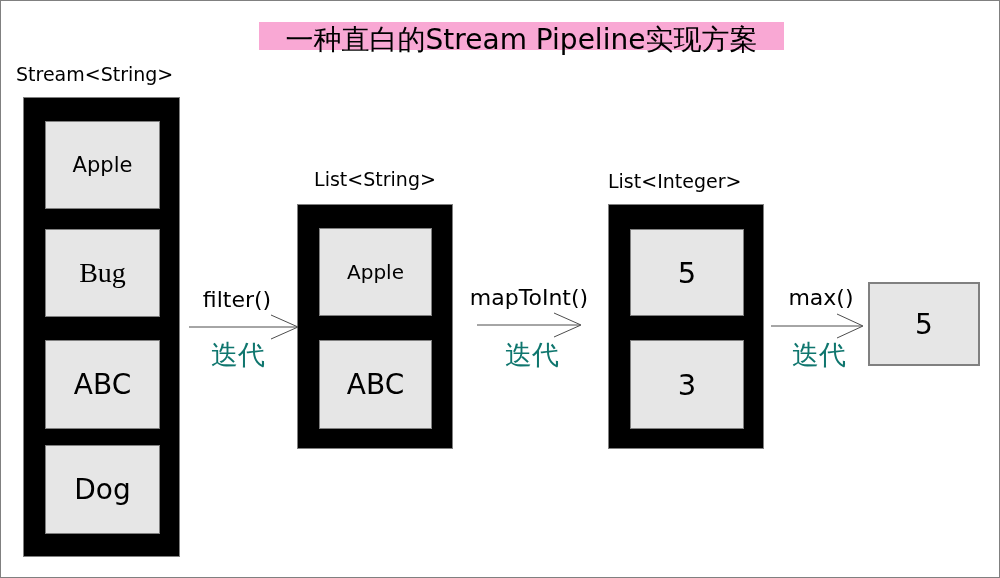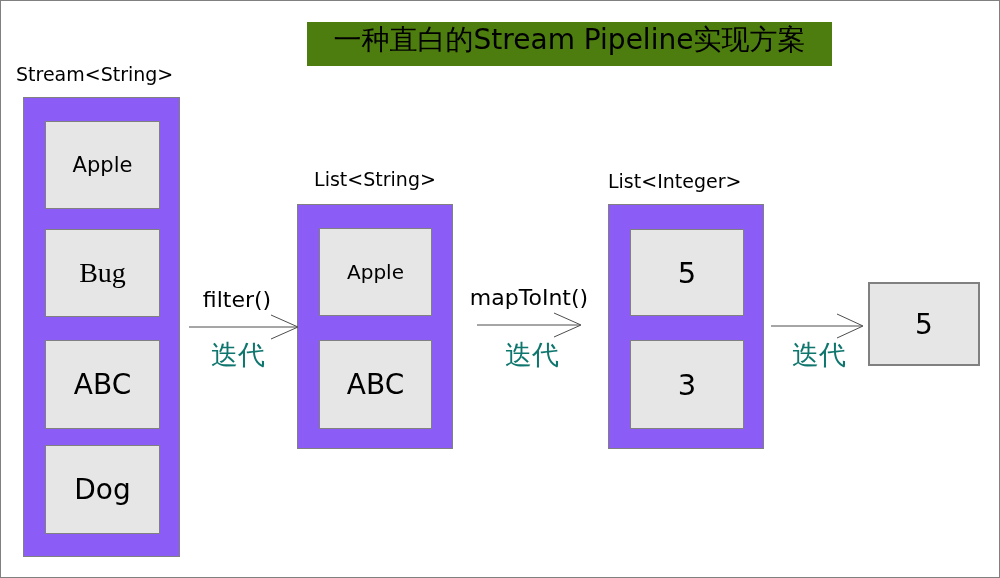"一种直白的Stream Pipeline实现方案" .title { background: #4d7c0f -> #f9a8d4; height: 44px -> 28px; margin-left: 48px -> none }
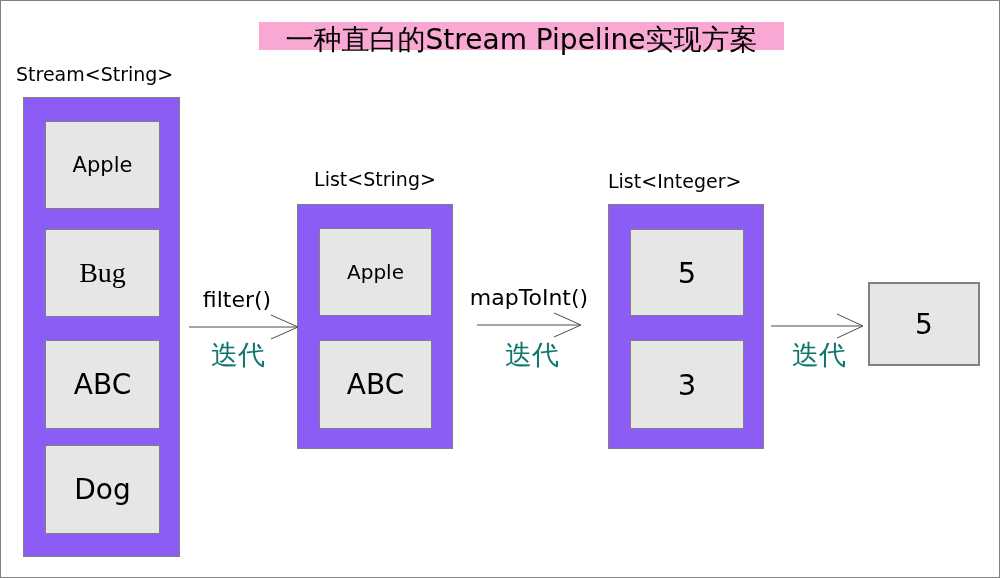"Apple" .container { background: #8b5cf6 -> #000000 }
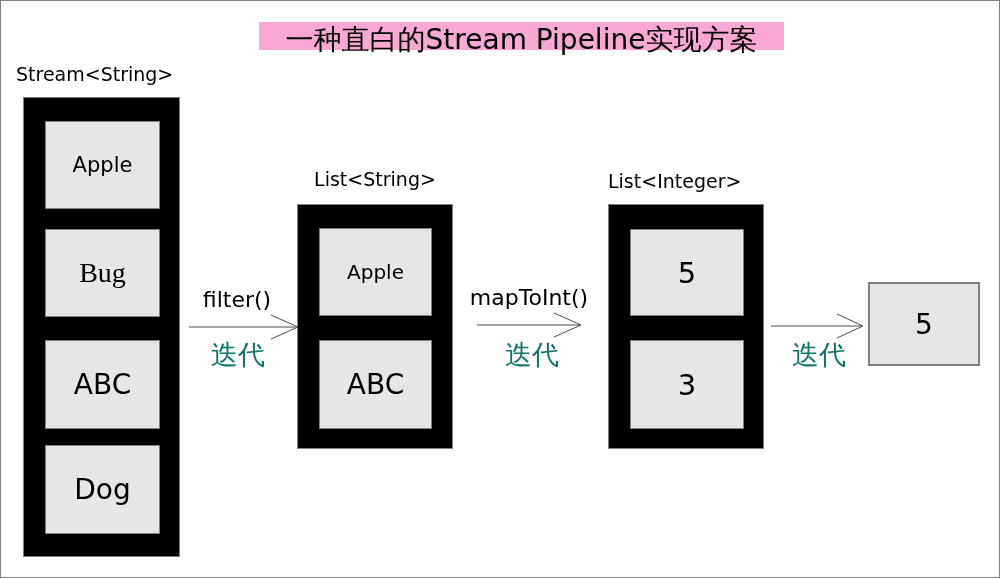"max()" div.op-label { html: none -> <div>max()</div> }
